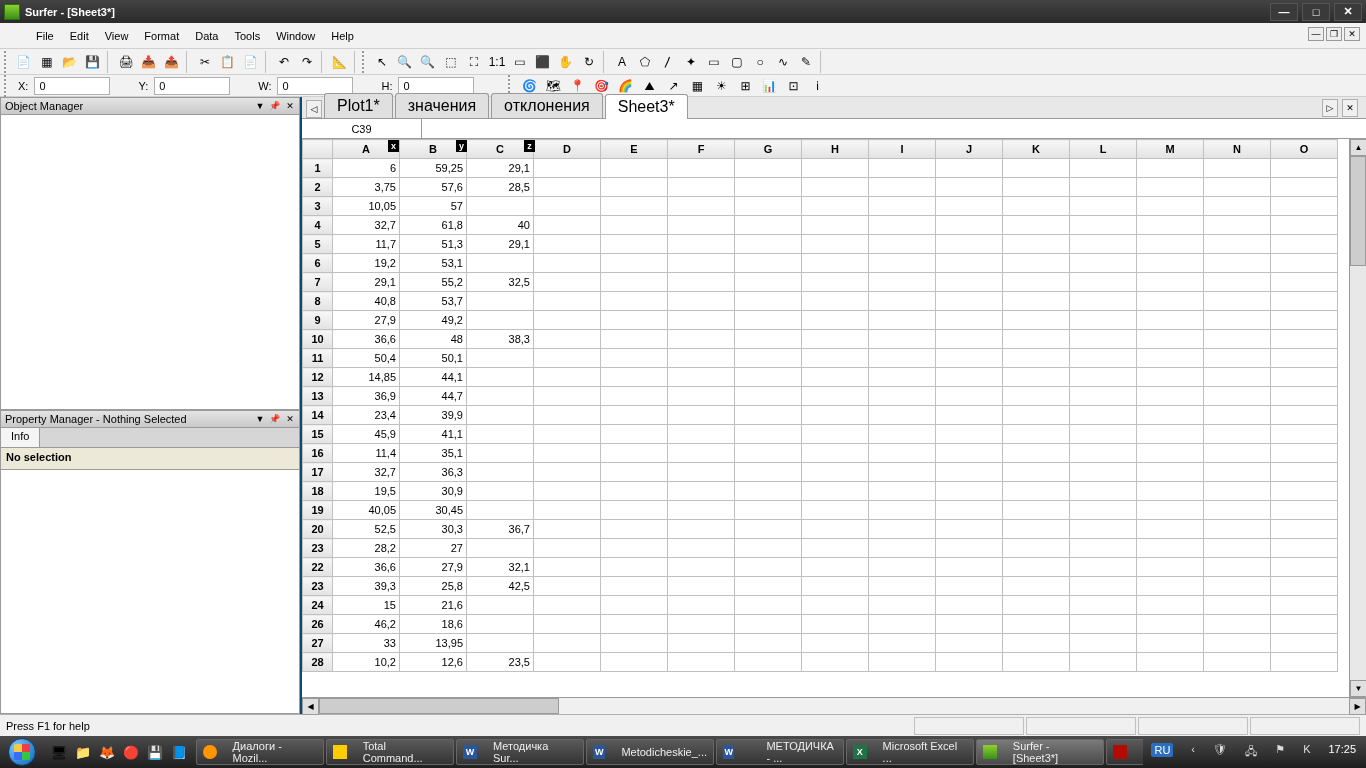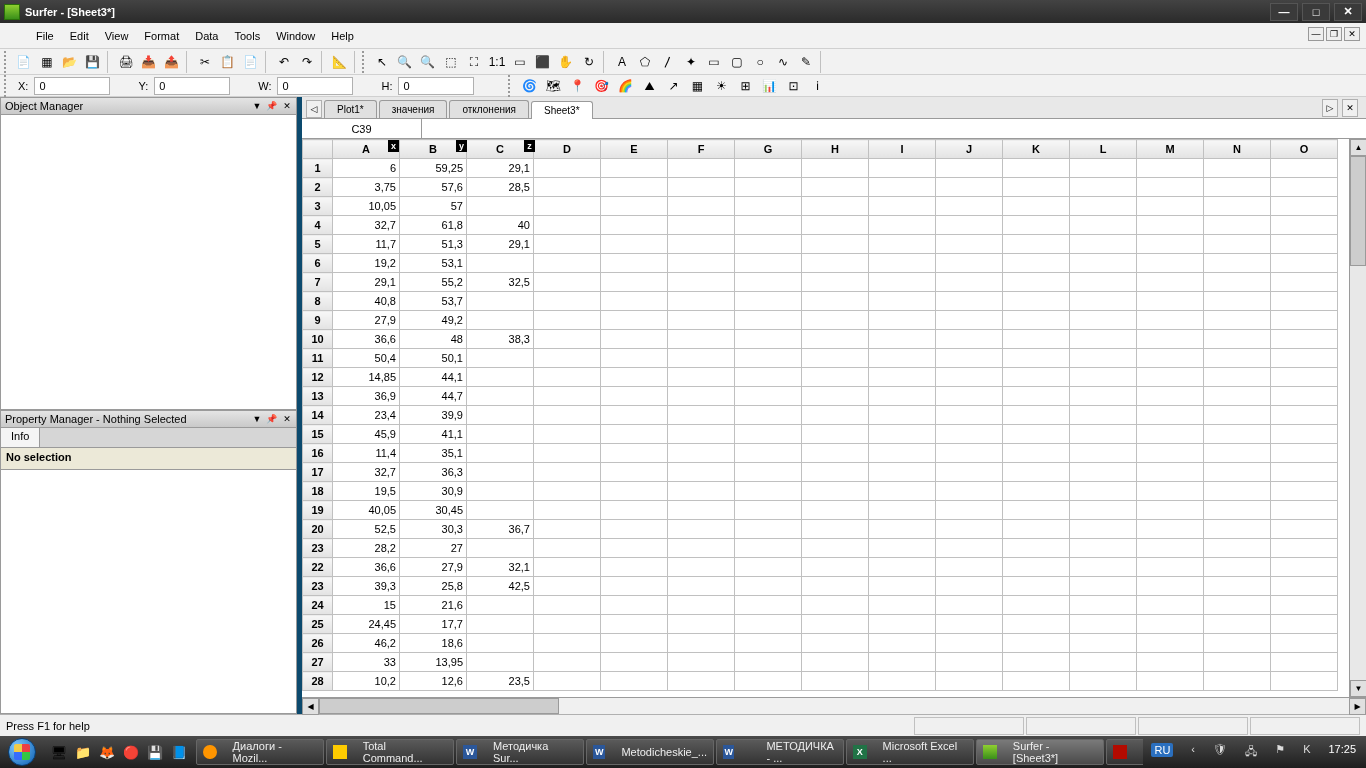"Object Manager" .left-col { border-right: 5px solid #0c4a6e -> 2px solid #0c4a6e }
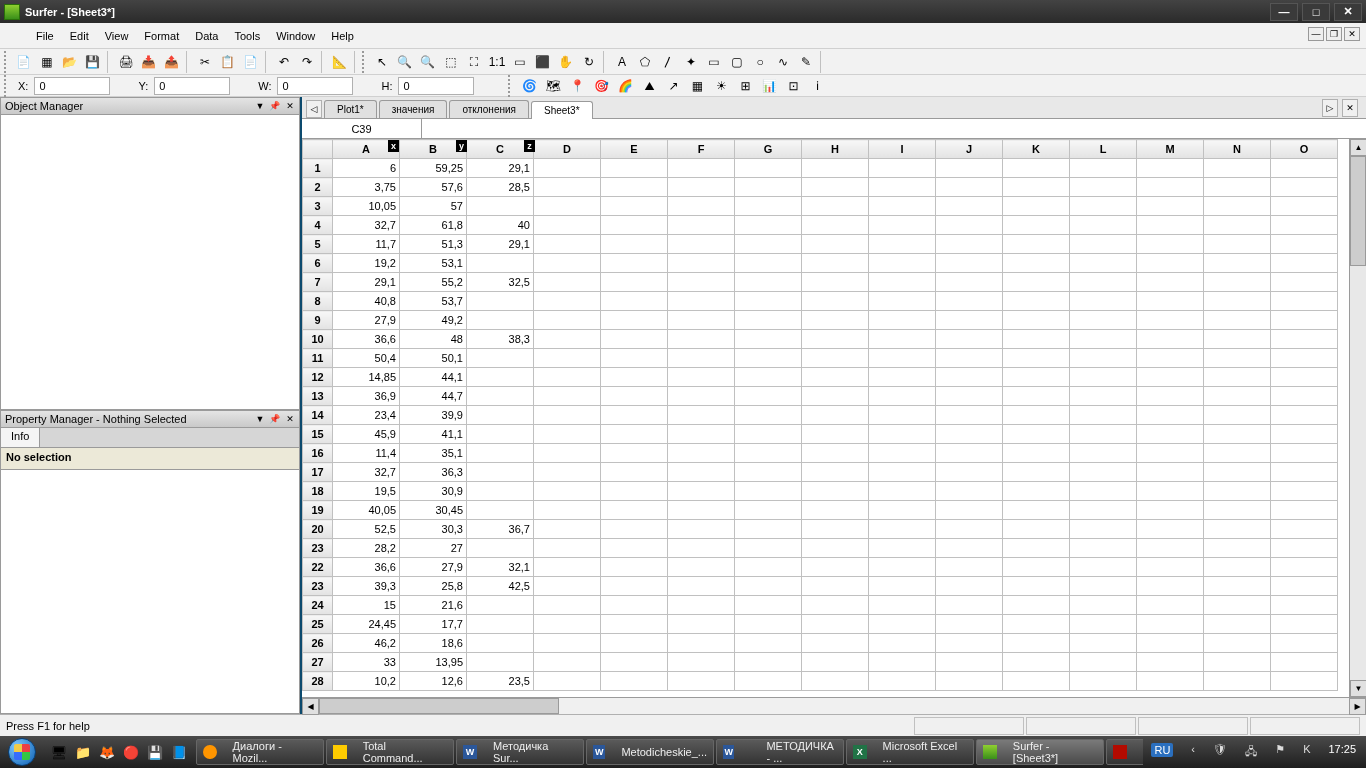"Plot1*" .doctab { font-size: 10px -> 16px }
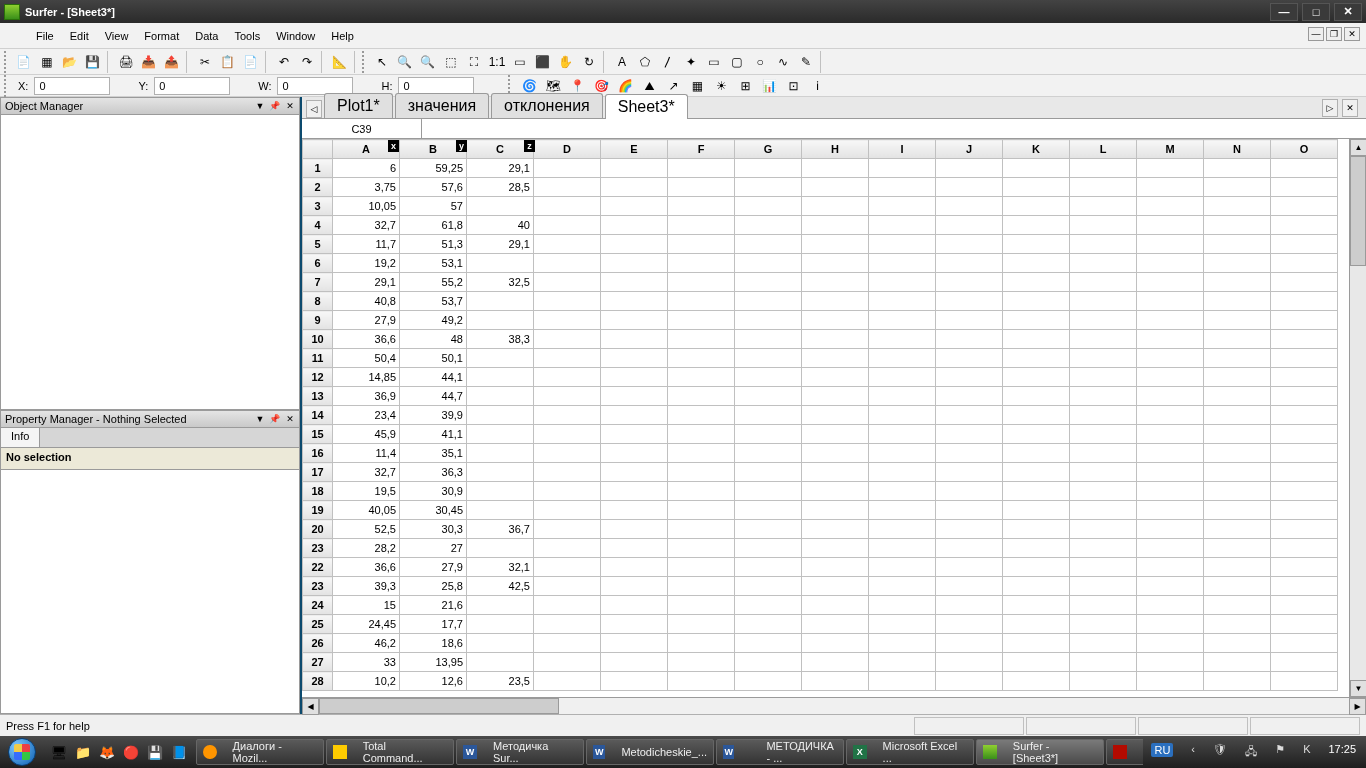"25" tr { html: <tr> <th>25</th> <td>24,45</td> <td>17,7</td> <td></td> <td></td> <td></td> <td></td> <td></td> <td></td> <td></td> <td></td> <td></td> <td></td> <td></td> <td></td> <td></td> </tr> -> none }
